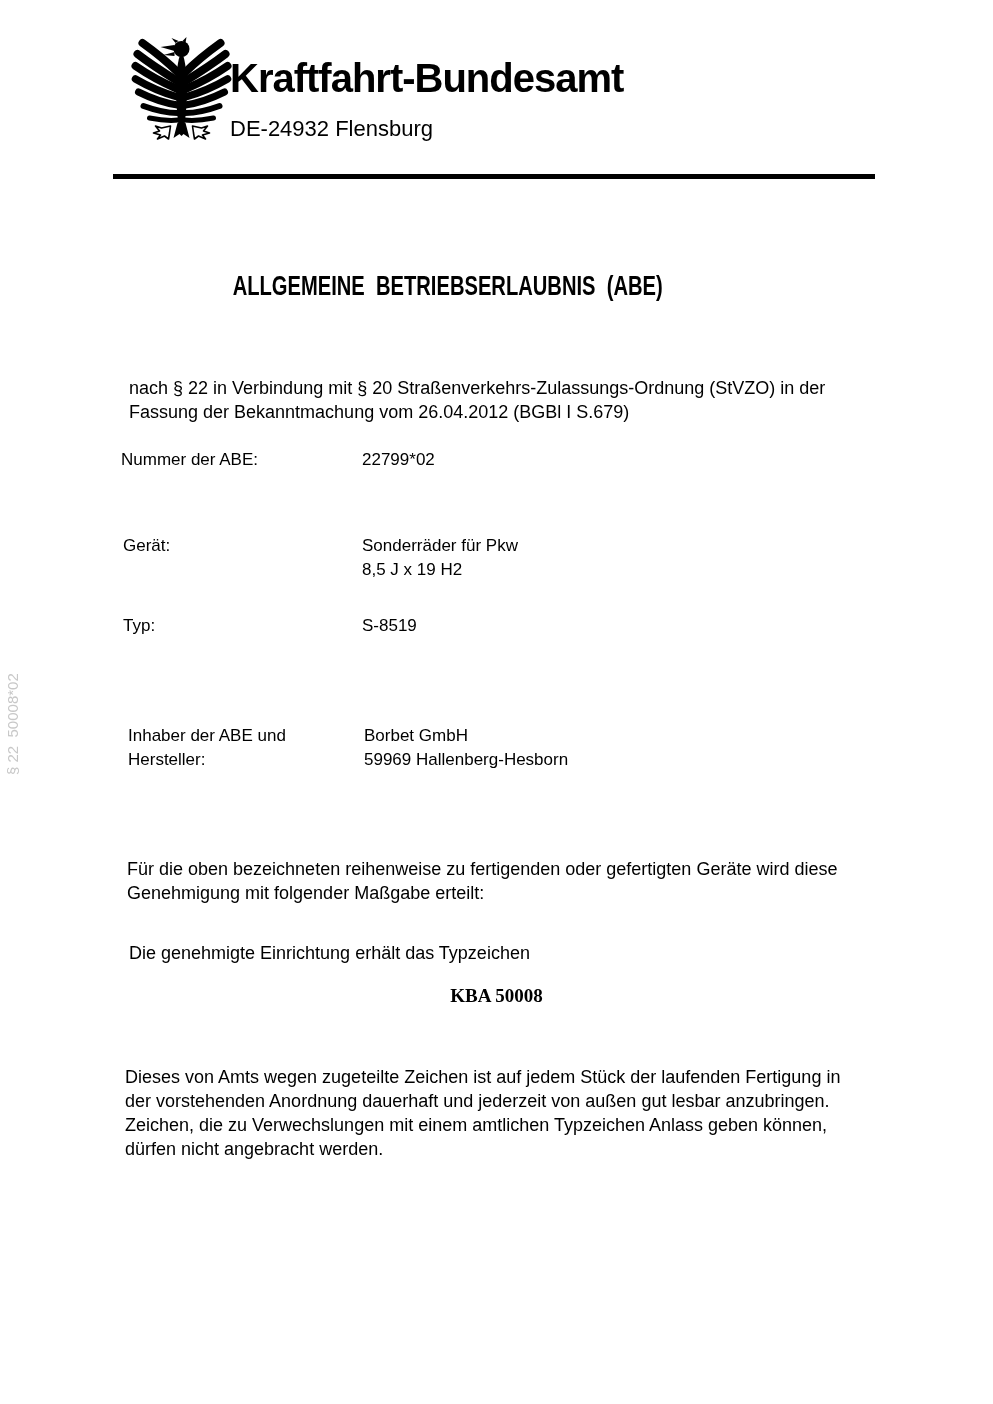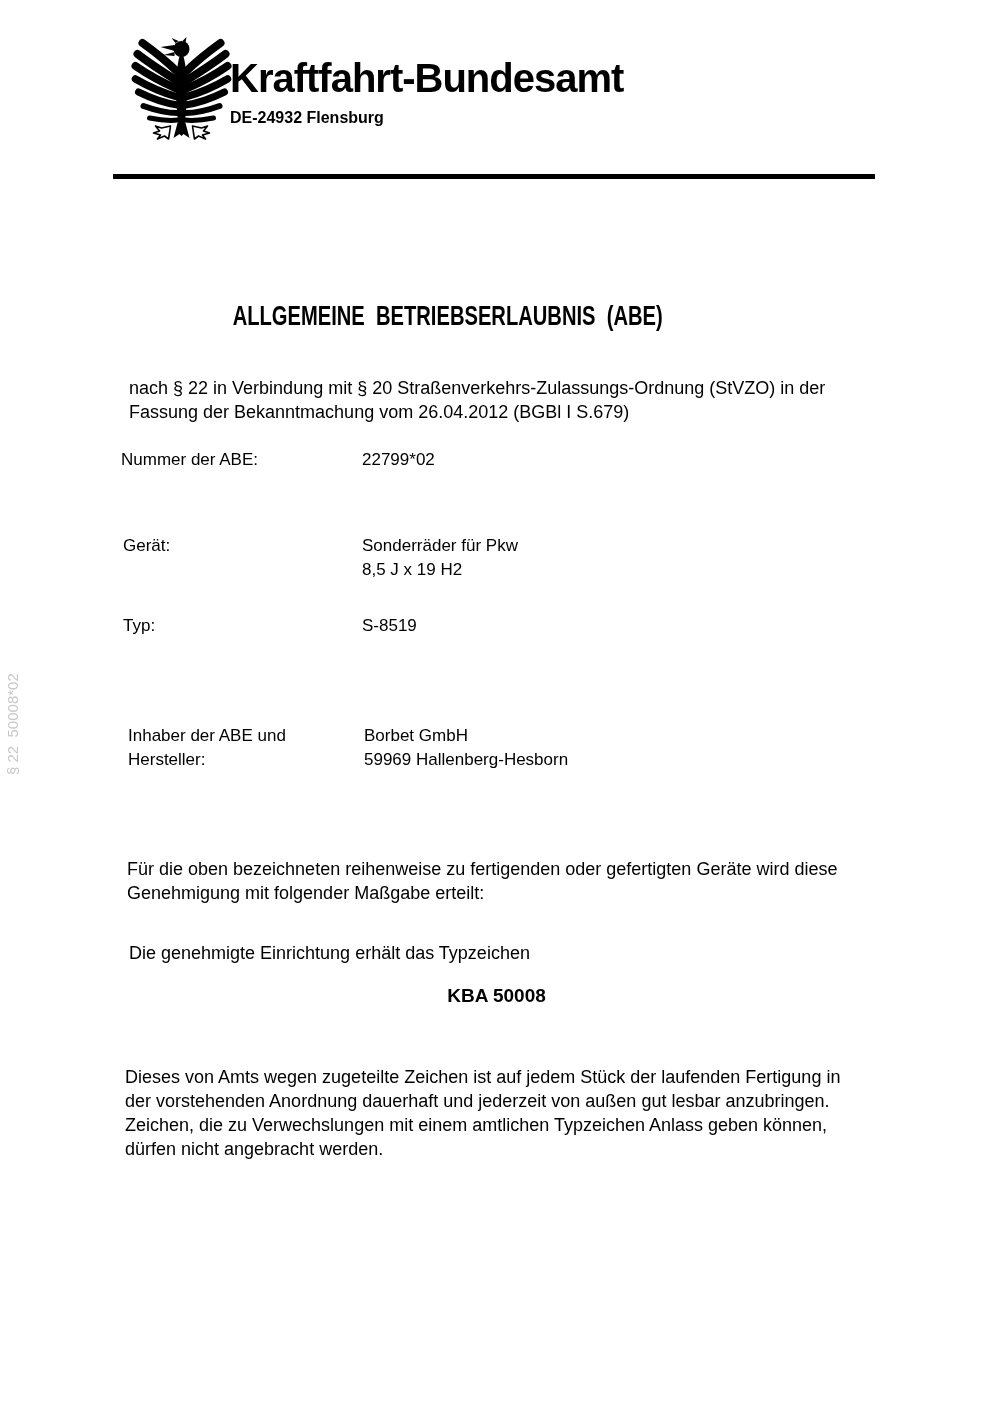"DE-24932 Flensburg" .agency-loc { font-size: 16px -> 22px; font-weight: bold -> normal; margin-top: 8px -> 19px }
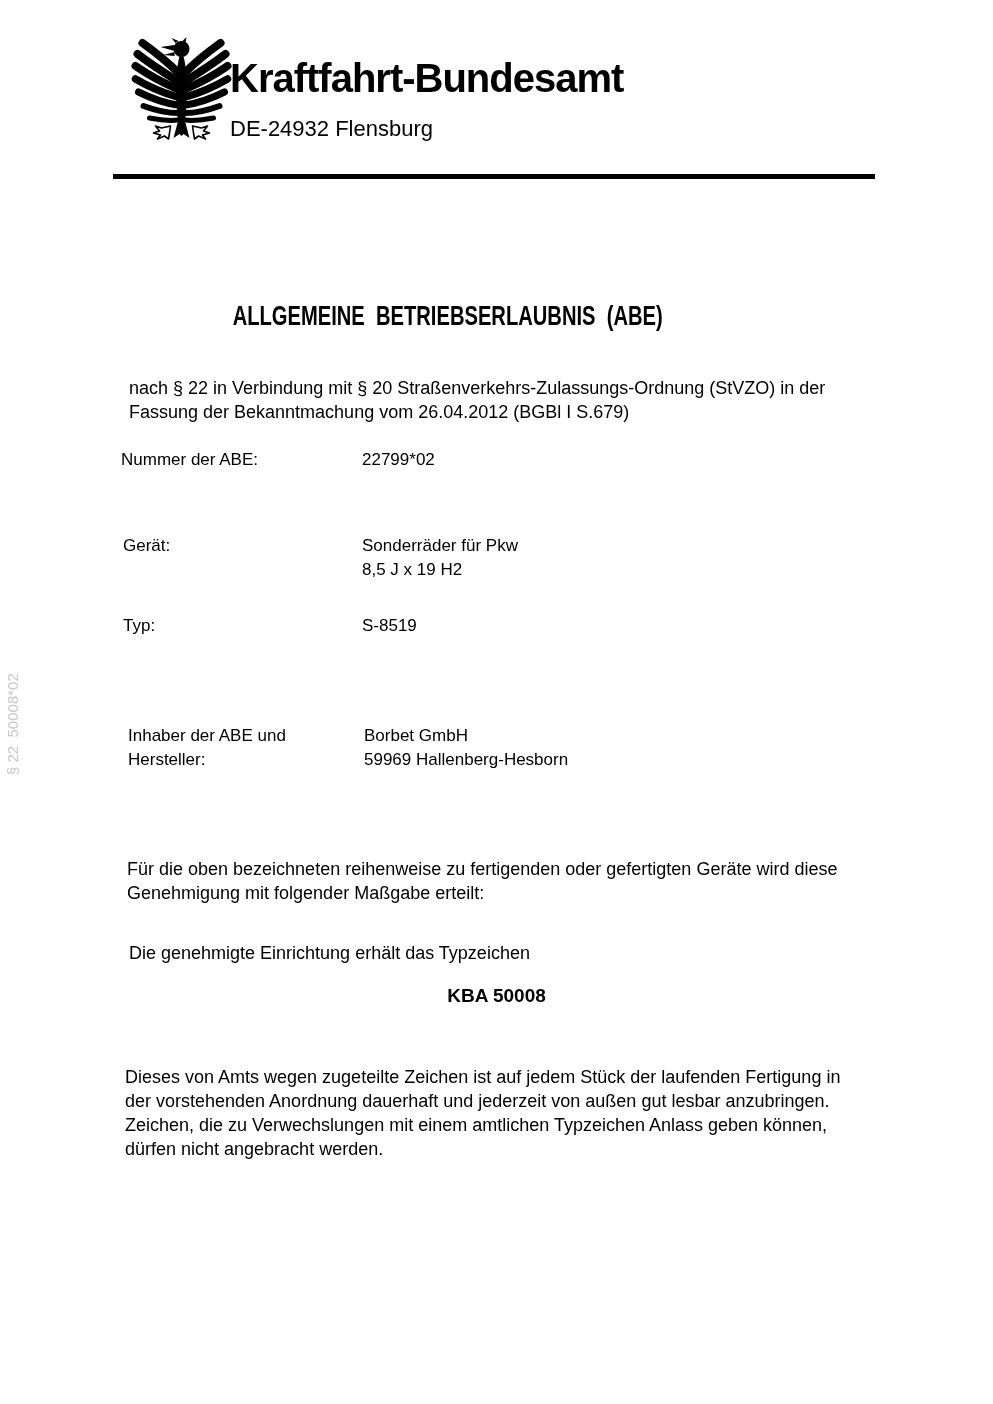"ALLGEMEINE BETRIEBSERLAUBNIS (ABE)" .doc-title { margin-top: 30px -> none }
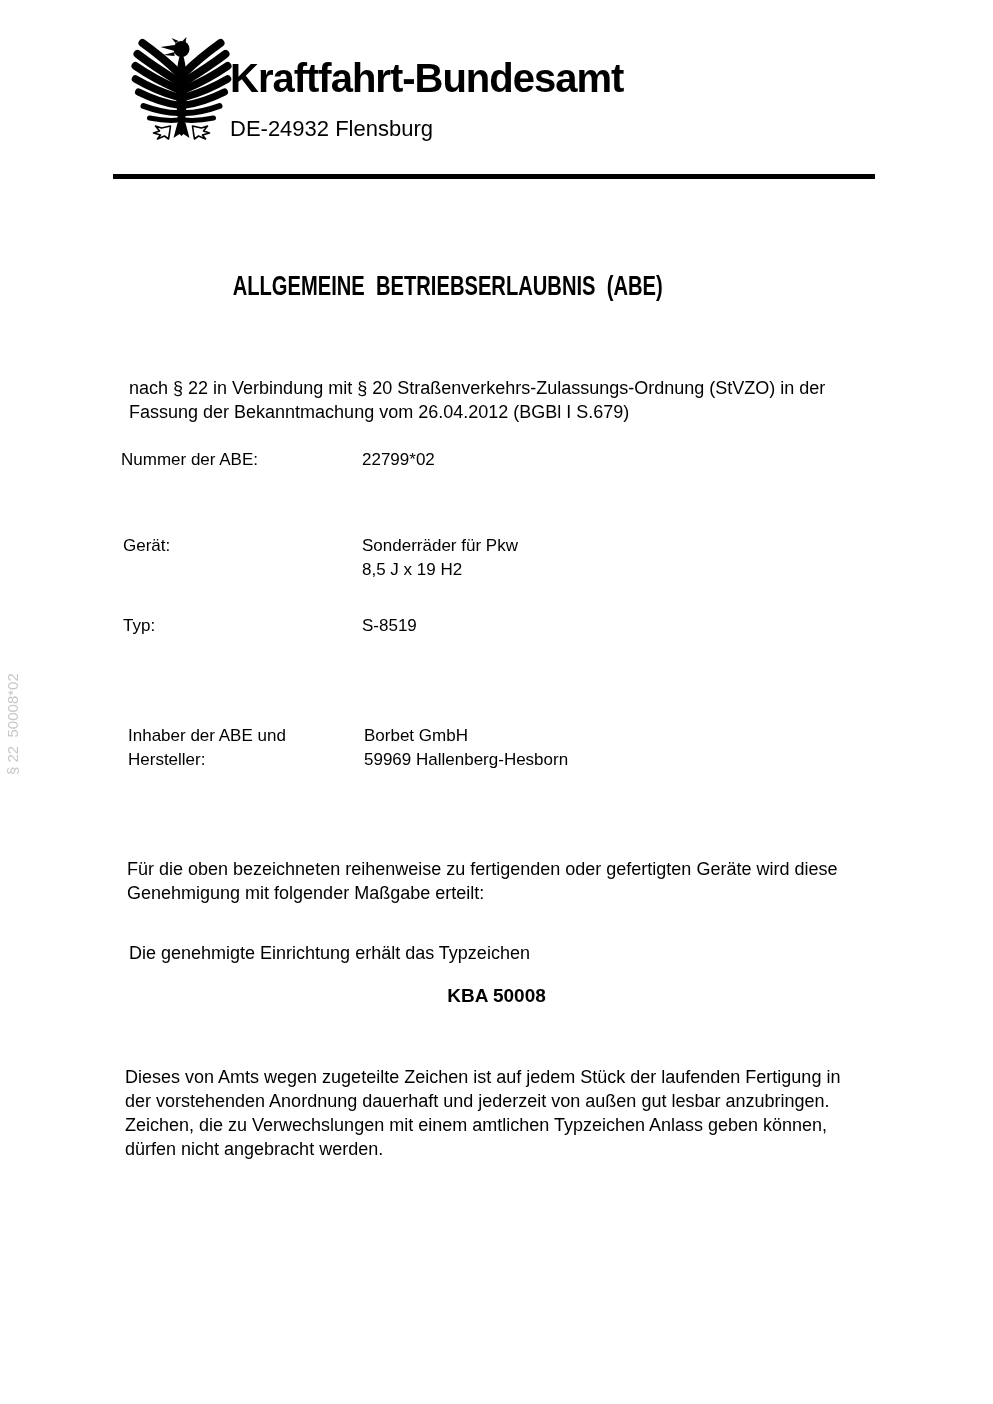"KBA 50008" .kba { font-family: none -> Liberation Serif, serif }
